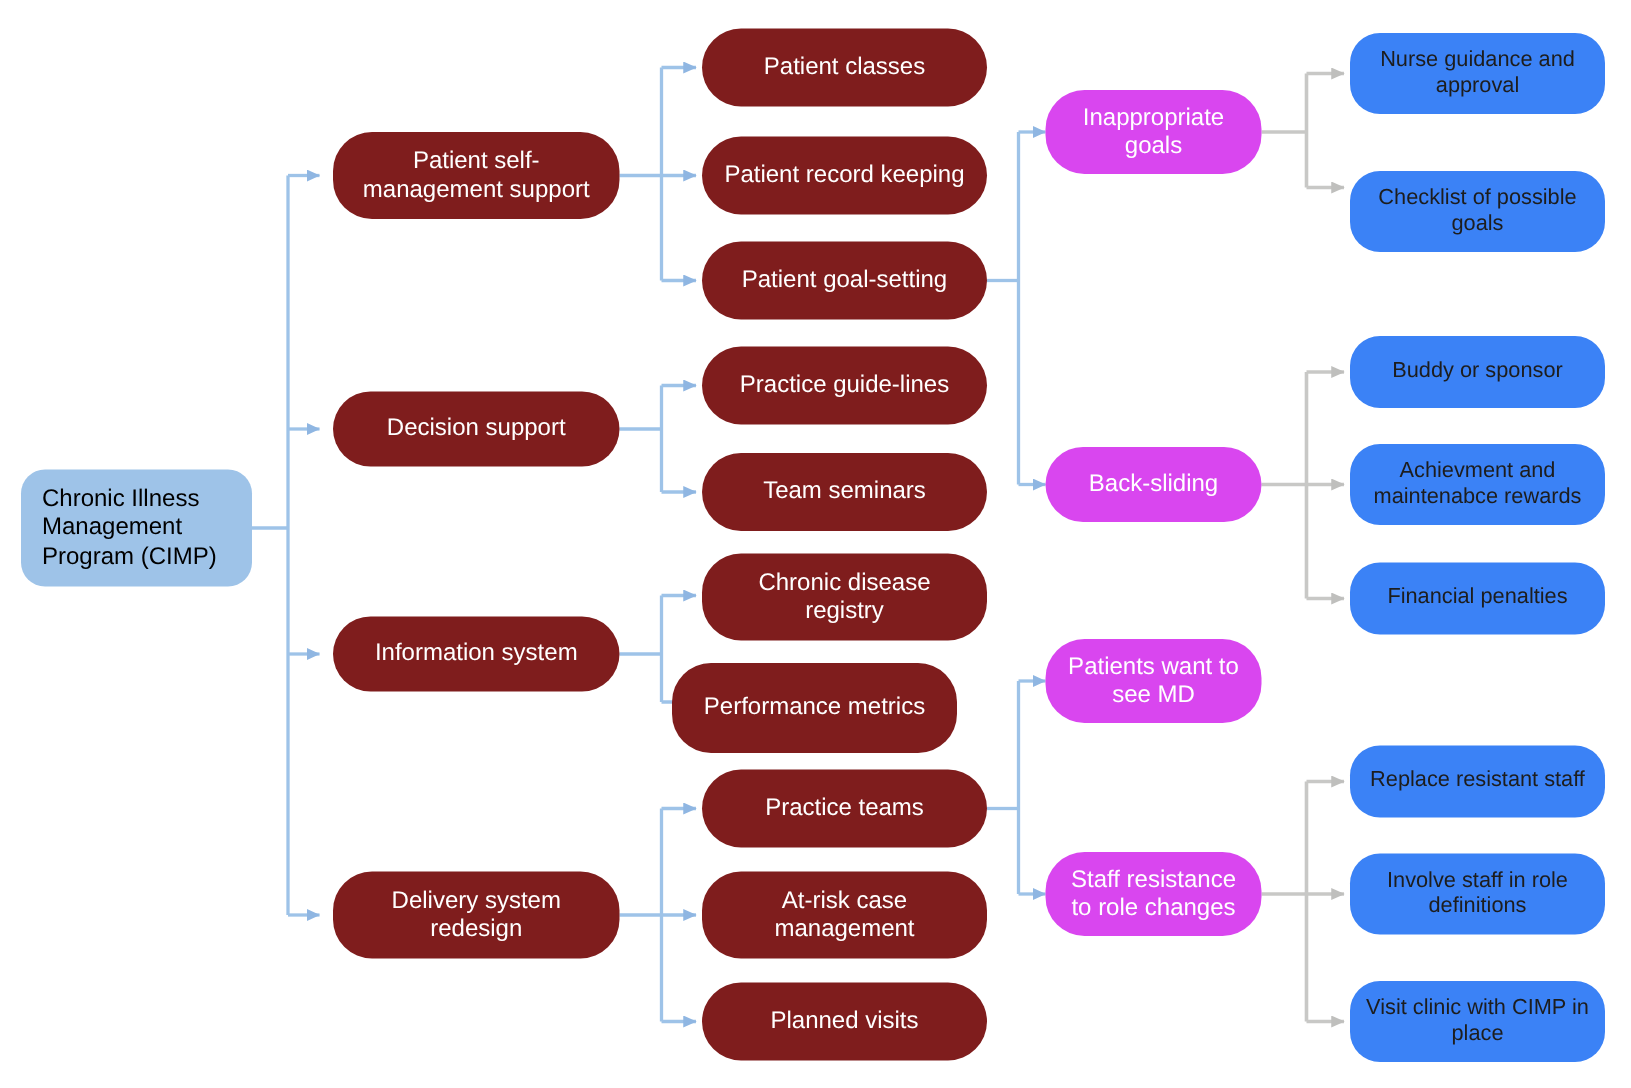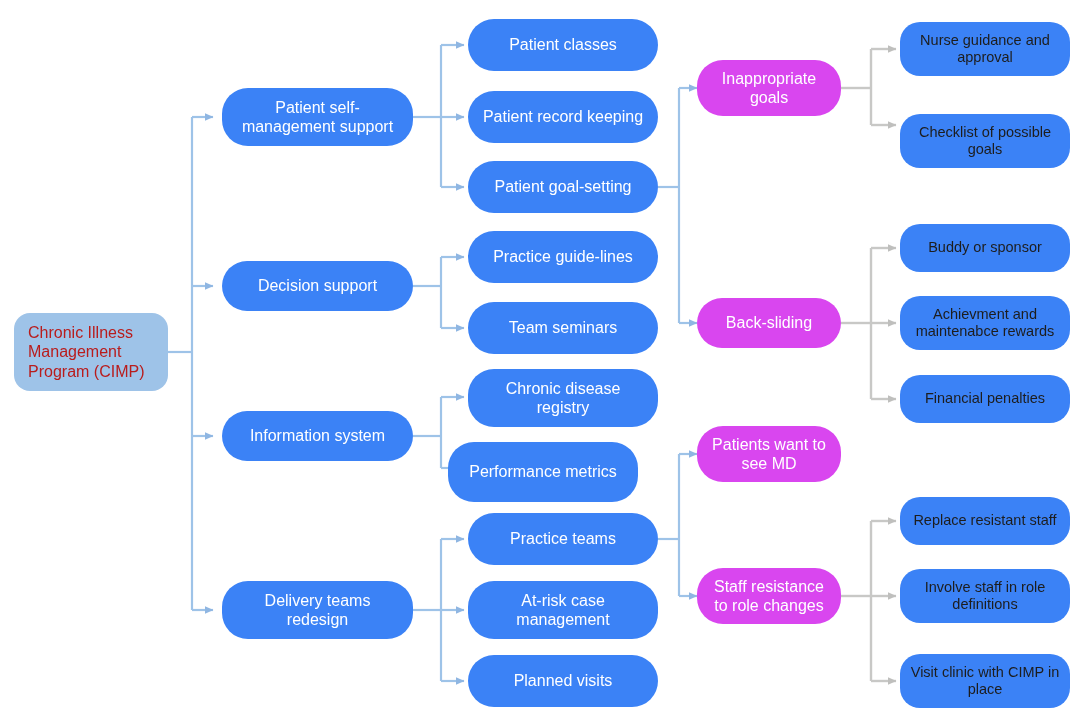"Patient classes" .n-blue { background: #3b82f6 -> #7f1d1d }
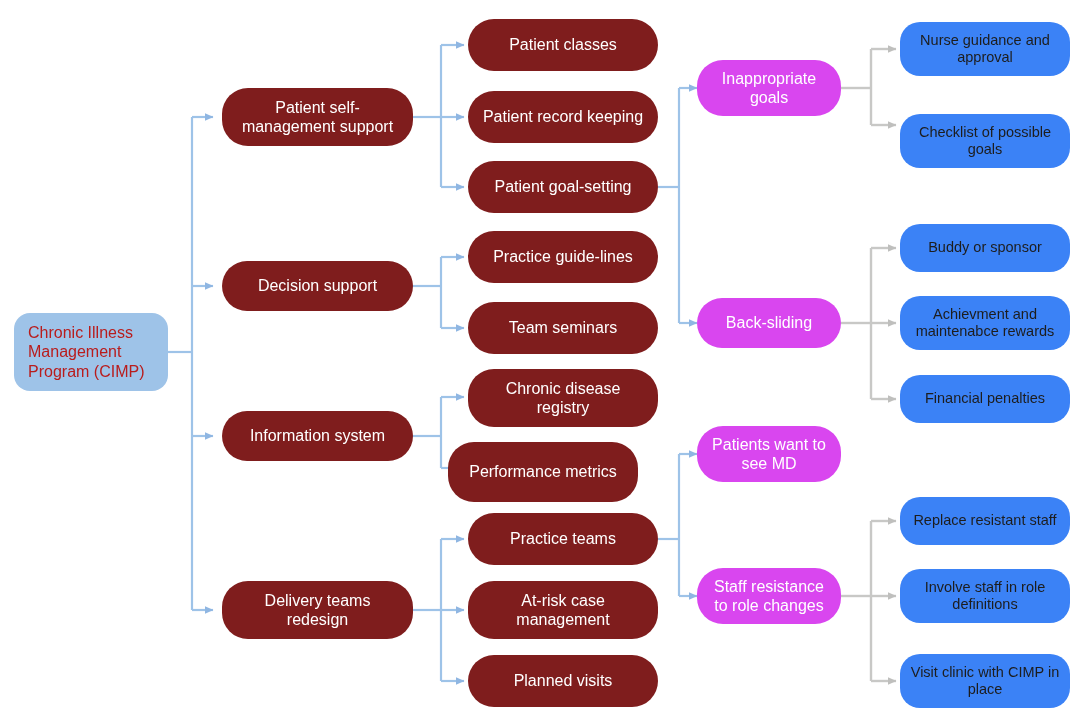"Chronic Illness Management Program" .n-root { color: #b91c1c -> #000000 }
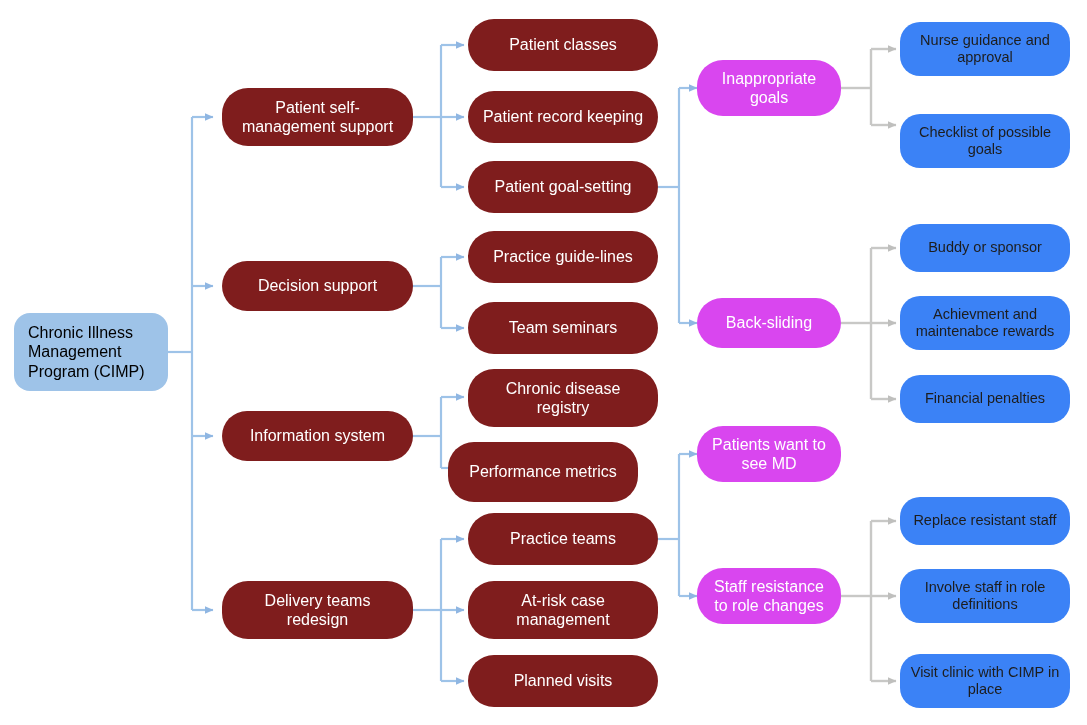"Delivery teams redesign" span { text: teams -> system }
